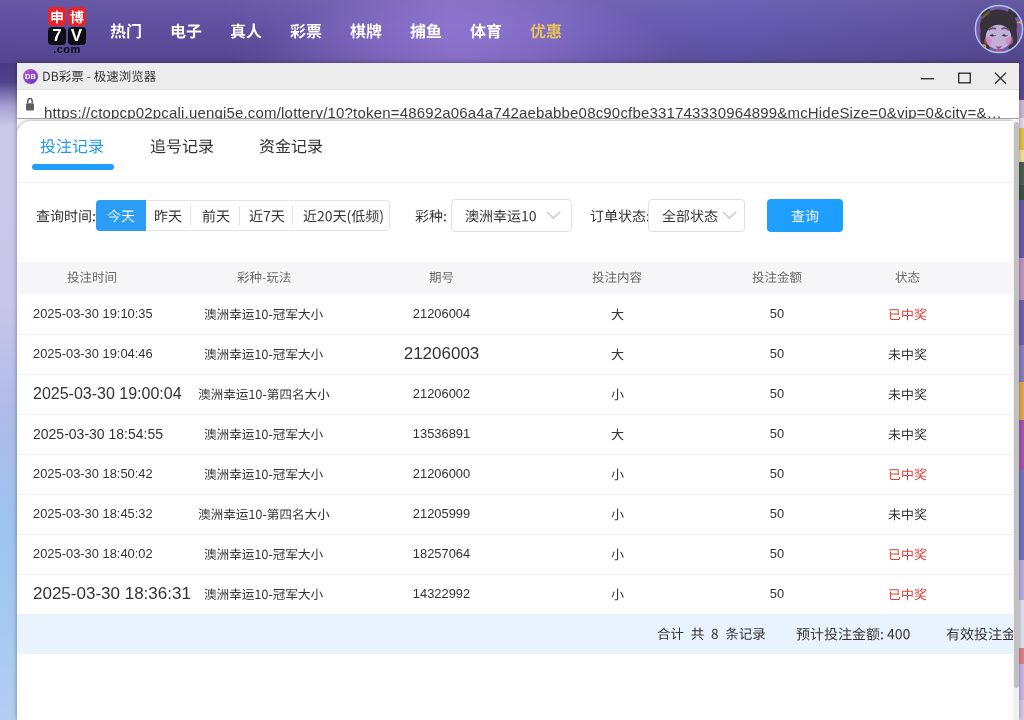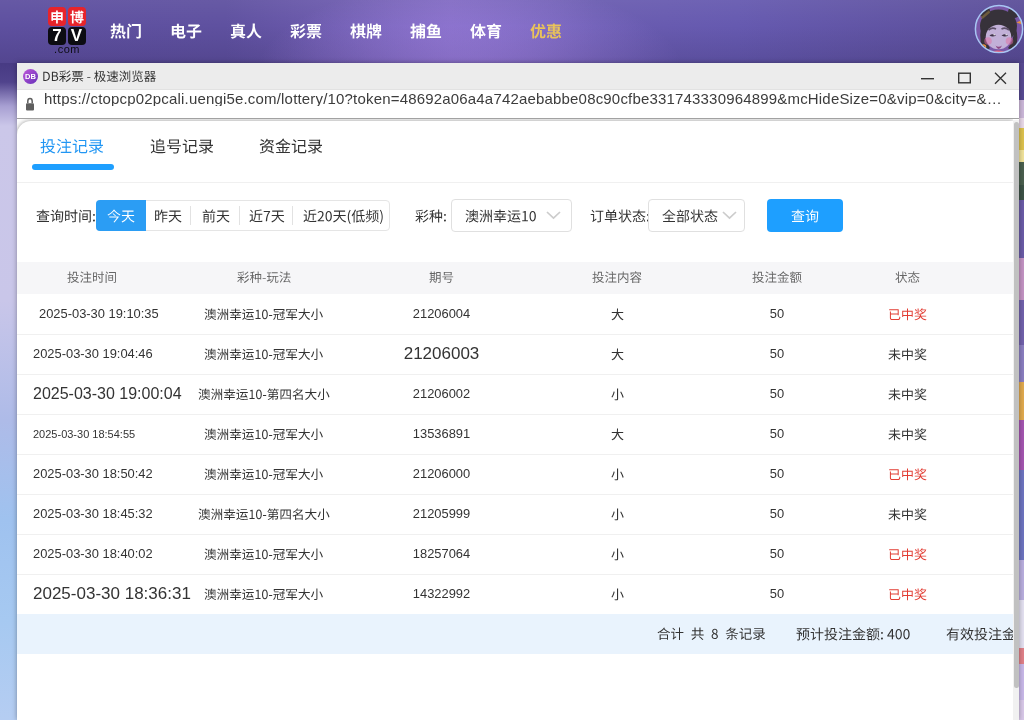".com" div.abs { font-weight: normal -> bold }
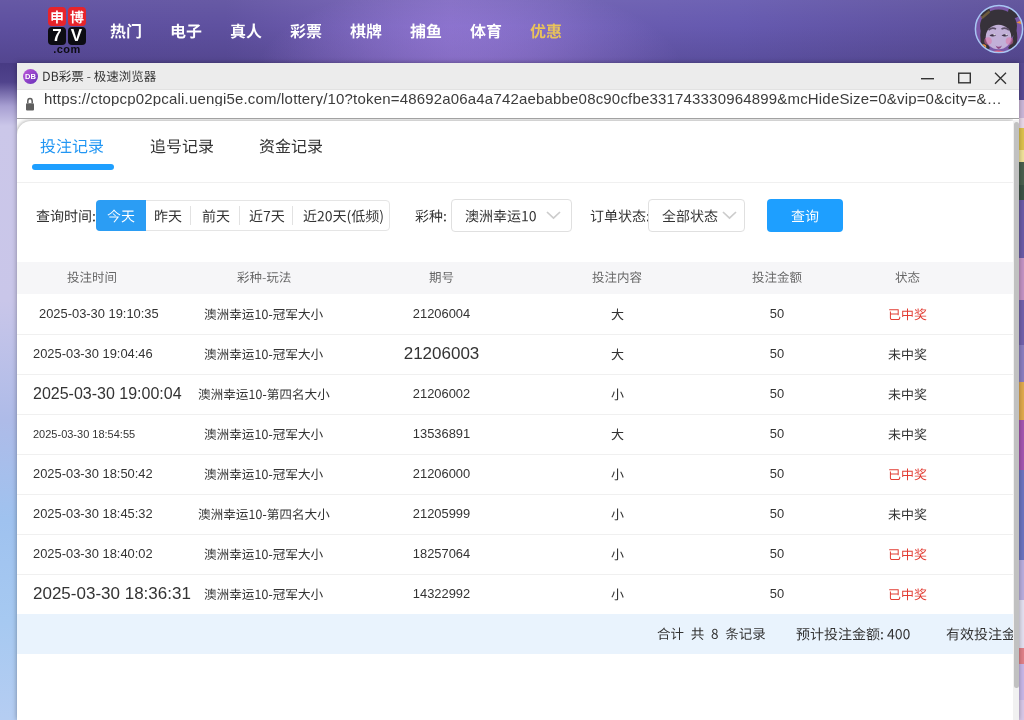"https://ctopcp02pcali.uengi5e.com/lotter" div.abs { top: 90px -> 104px }
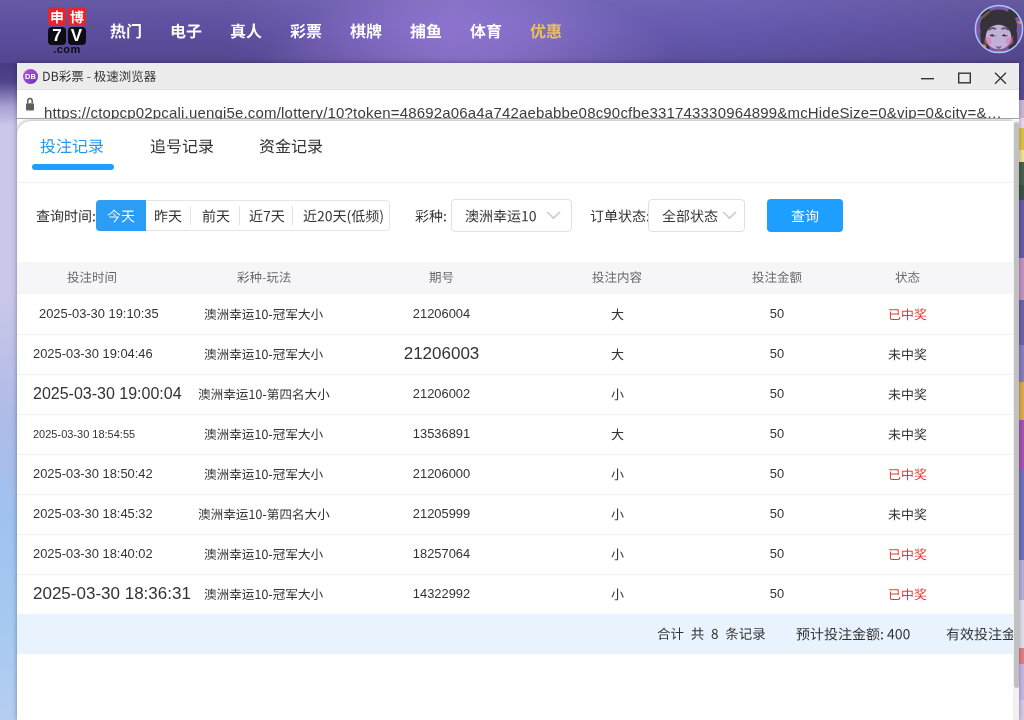"2025-03-30 19:10:35" div.abs { left: 39px -> 33px }
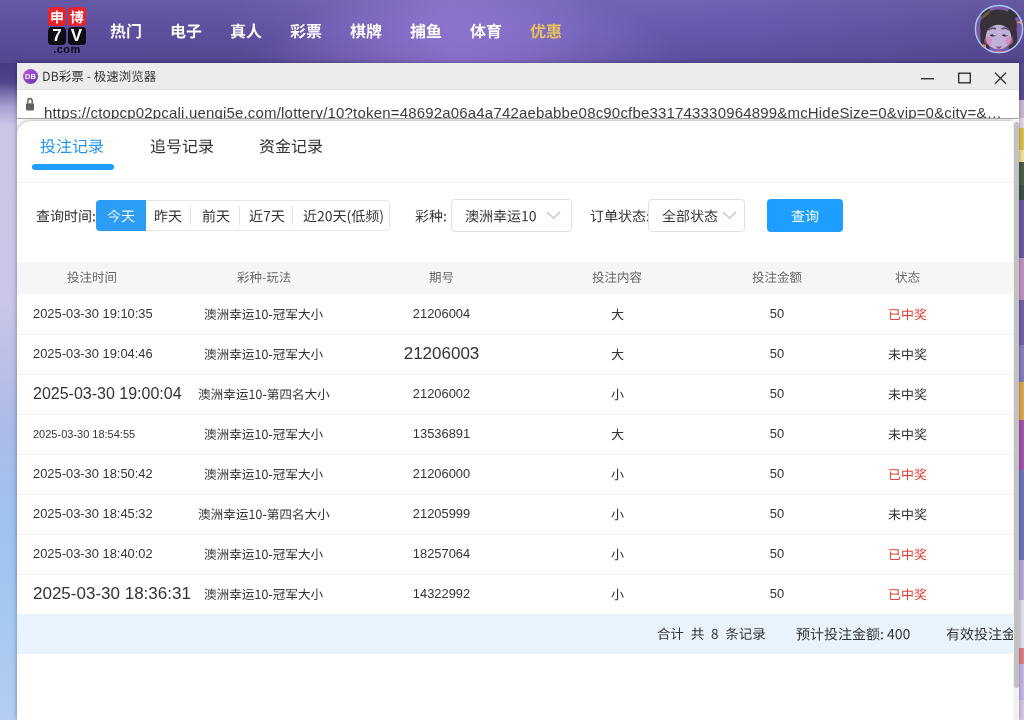"2025-03-30 18:54:55" div.abs { font-size: 11px -> 14px }
